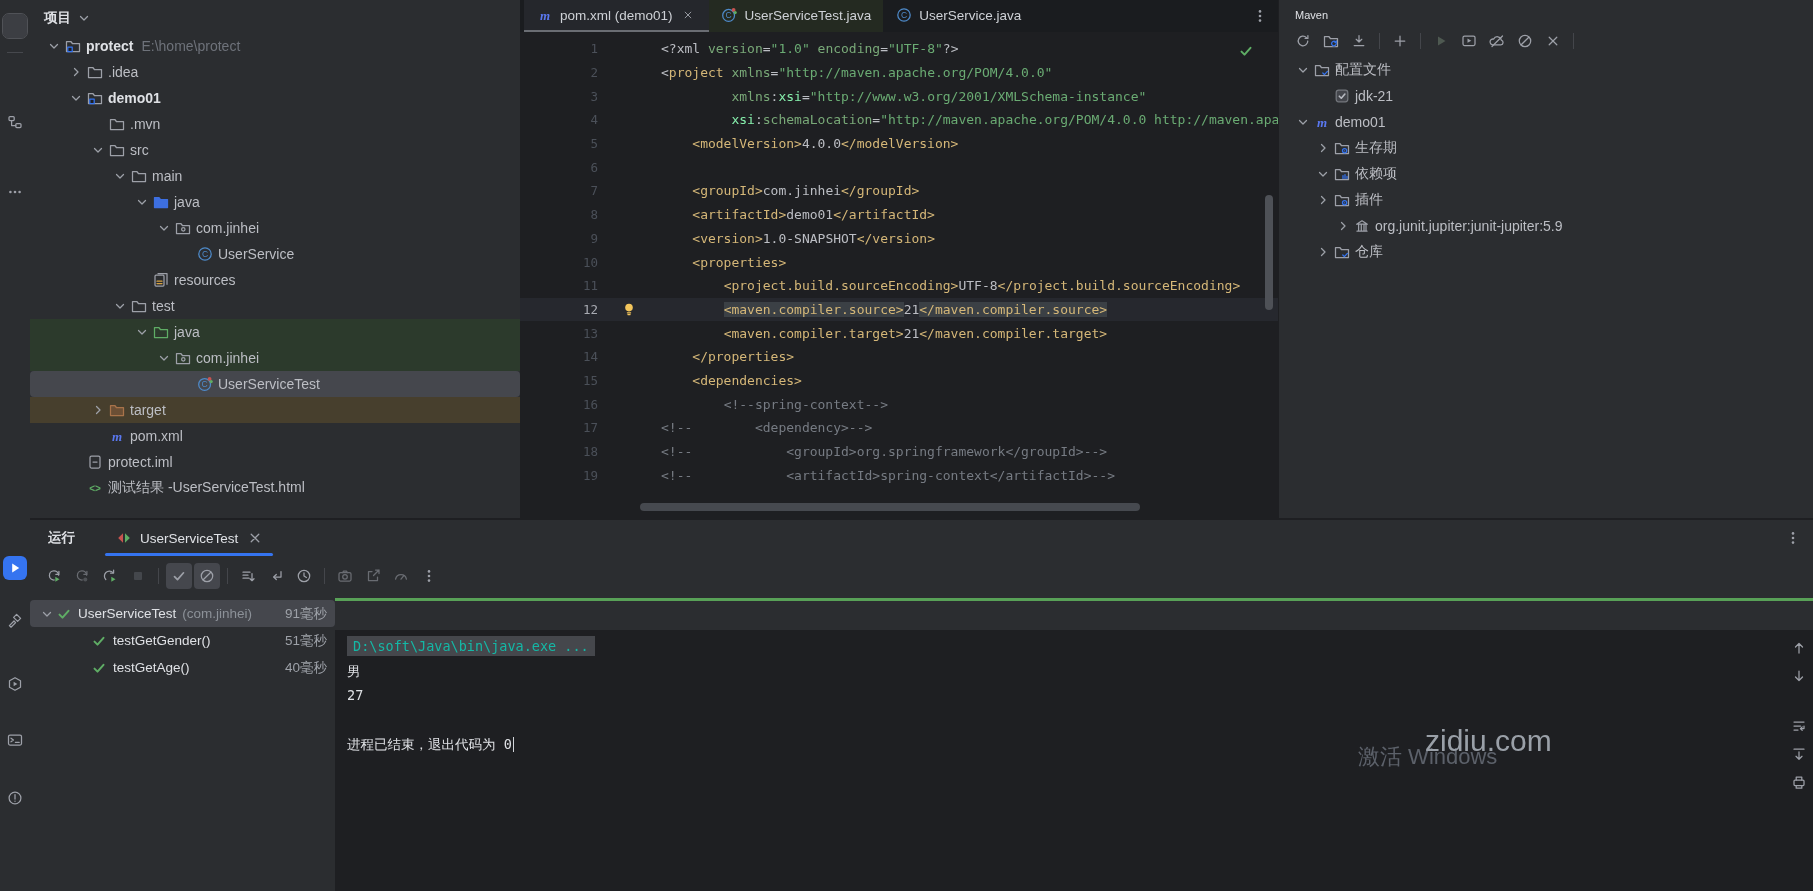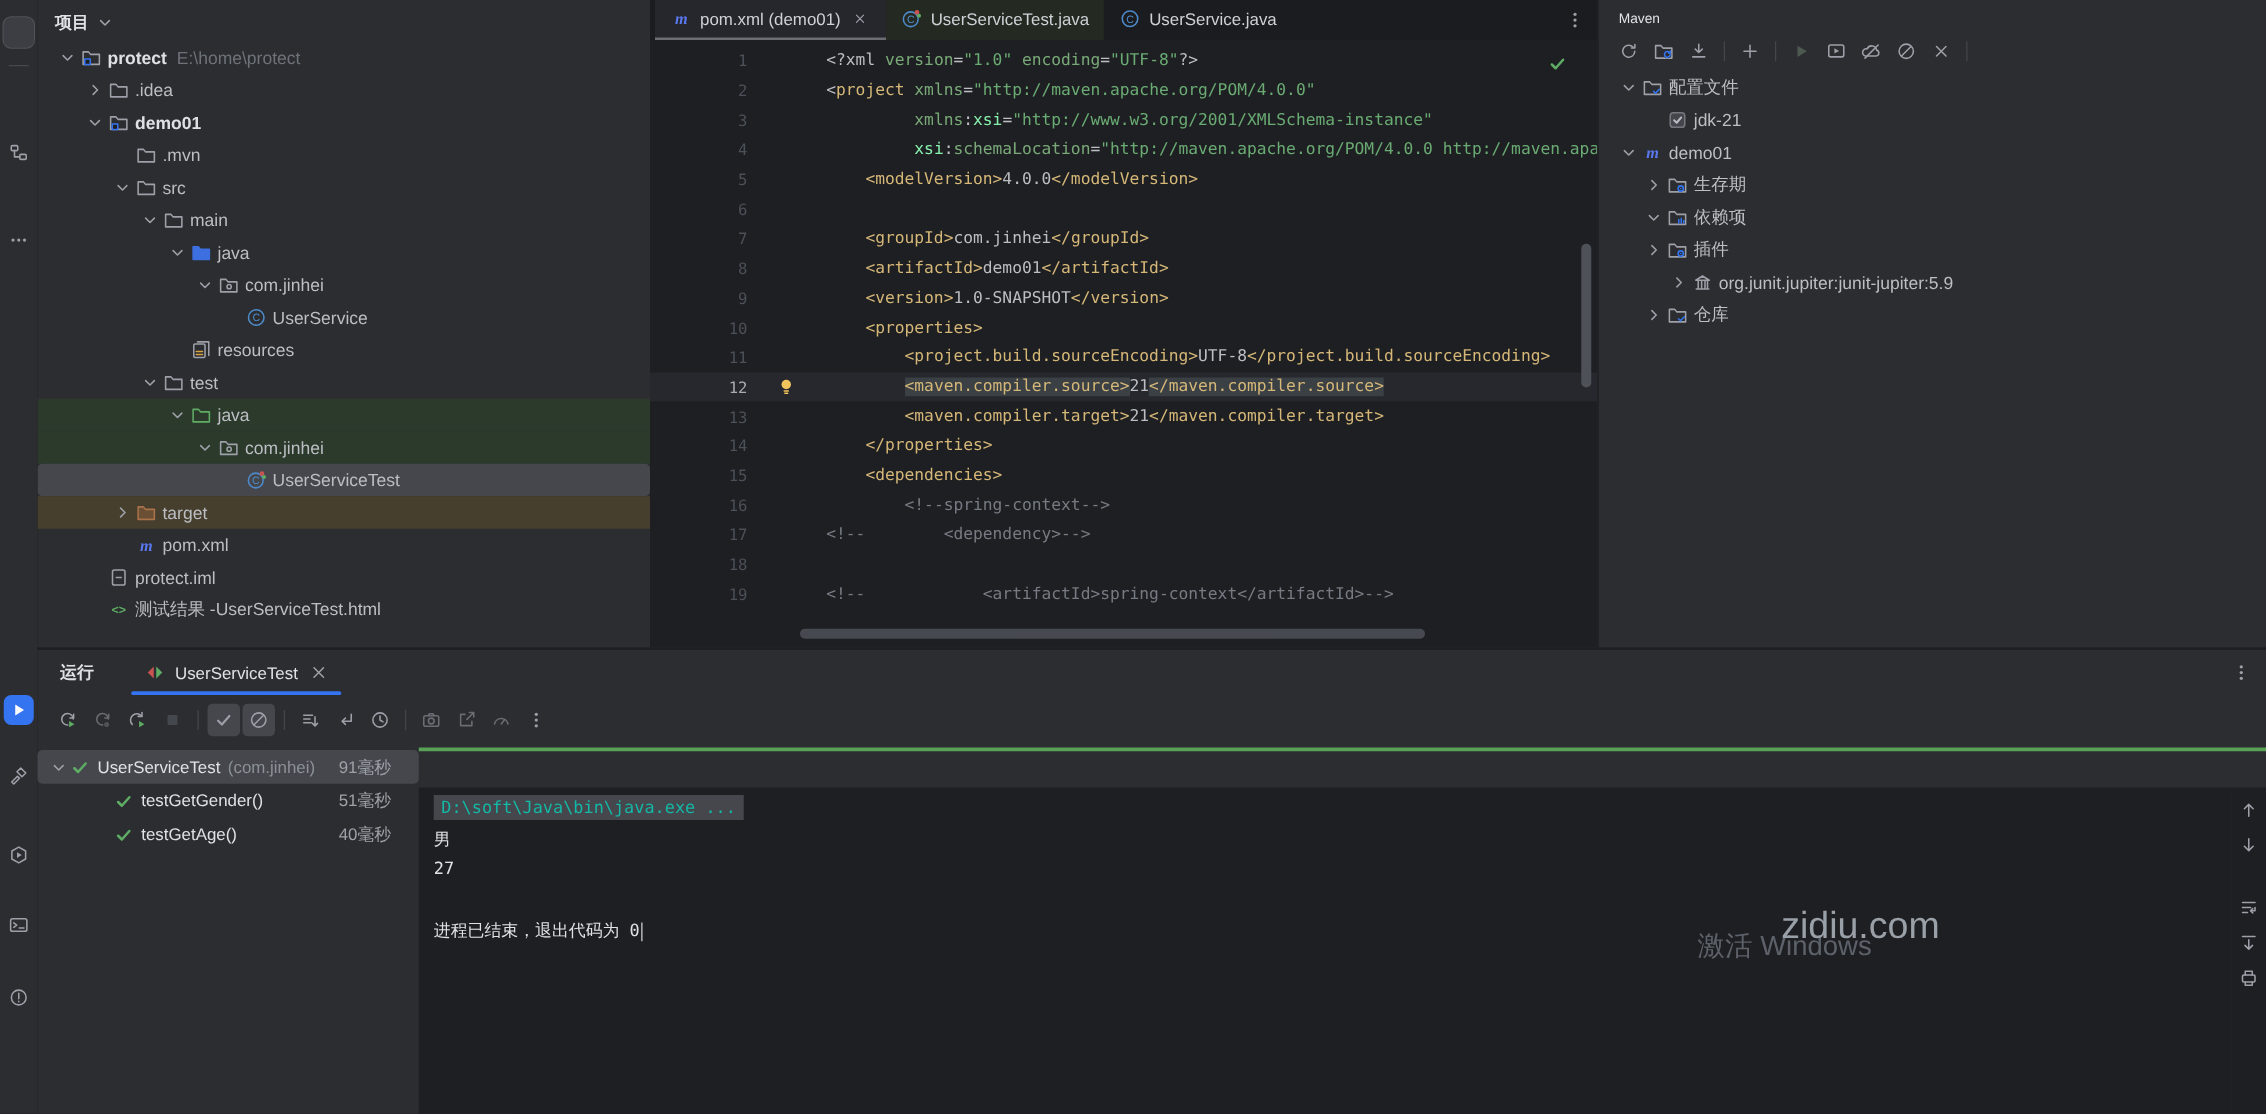"<!-- <groupId>org.springframework</groupId>-->" pre { html: none -> <pre><span>&lt;!--</span><span> </span><span>&lt;groupId&gt;org.springframework&lt;/groupId&gt;--&gt;</span></pre> }
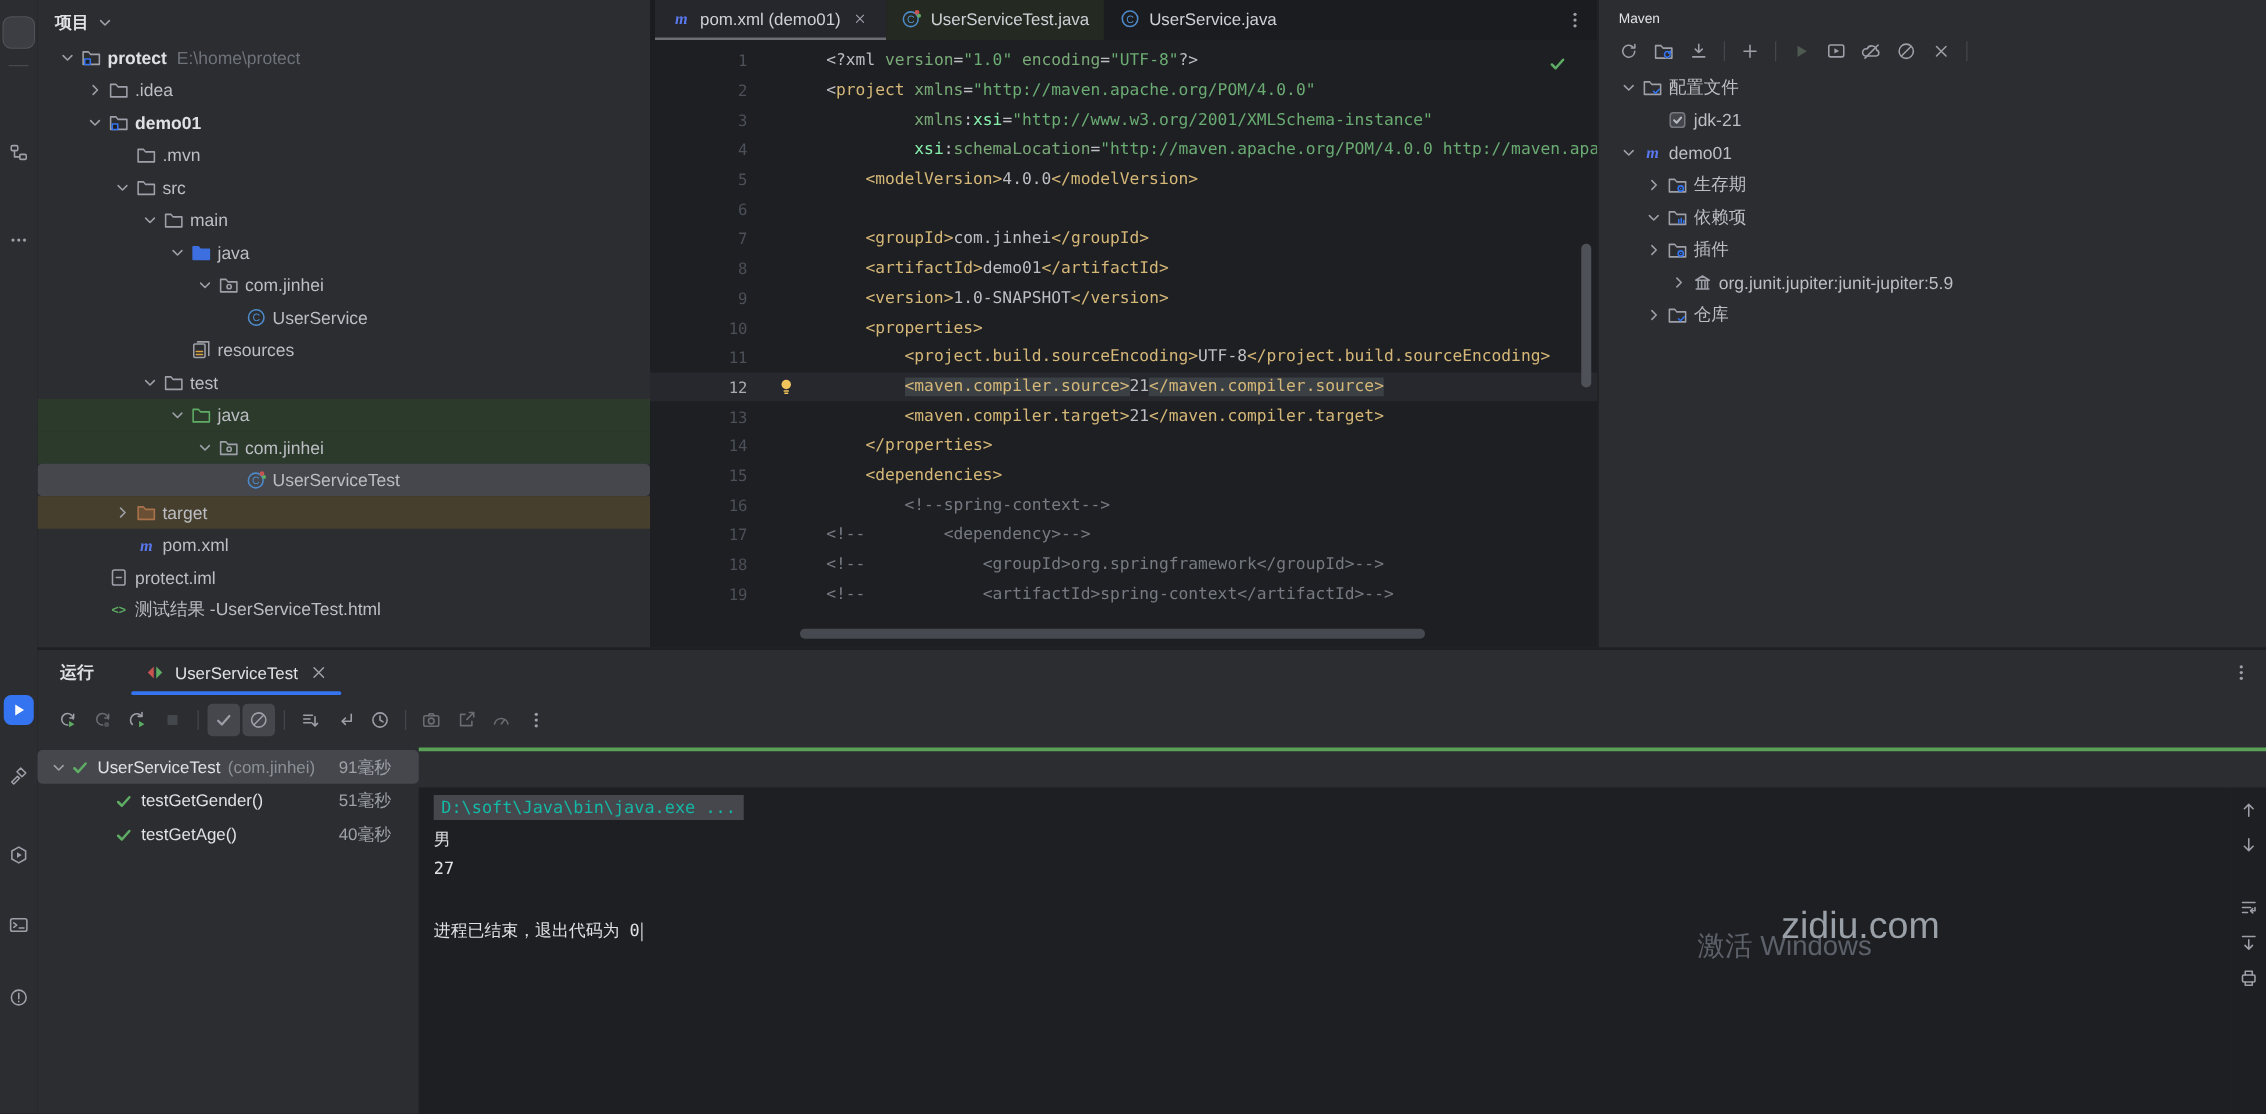"91毫秒" .ttrow .ttime { padding-right: 22px -> 8px }
